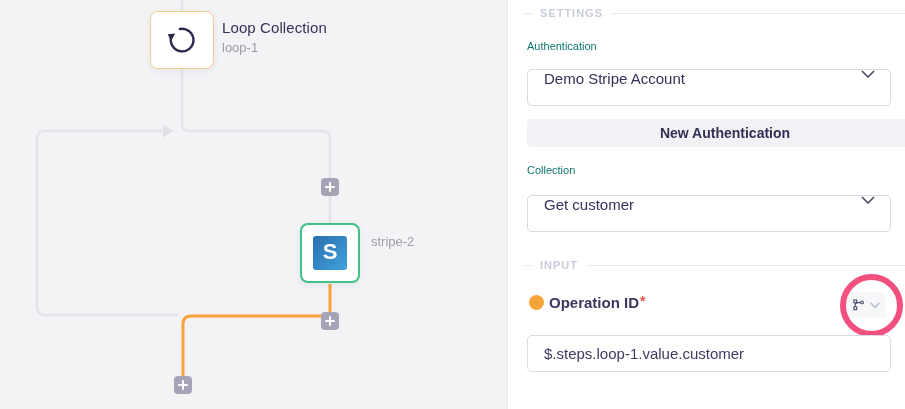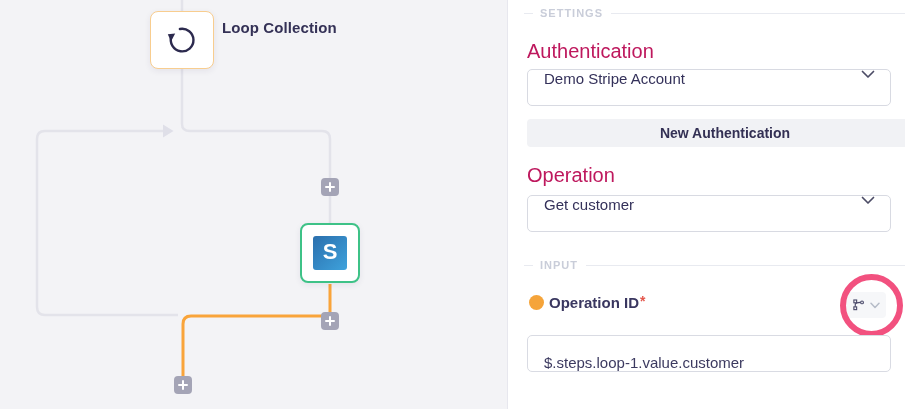"Loop Collection" .node-title { font-weight: bold -> normal }
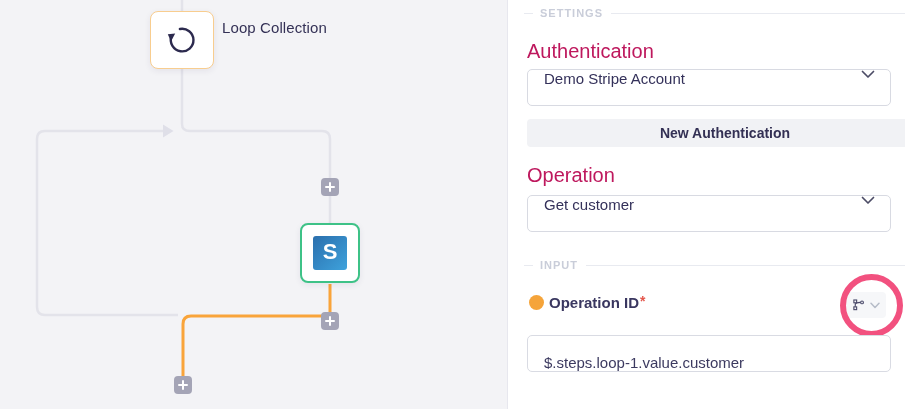"loop-1" div.node-sub { html: none -> <div>loop-1</div> }
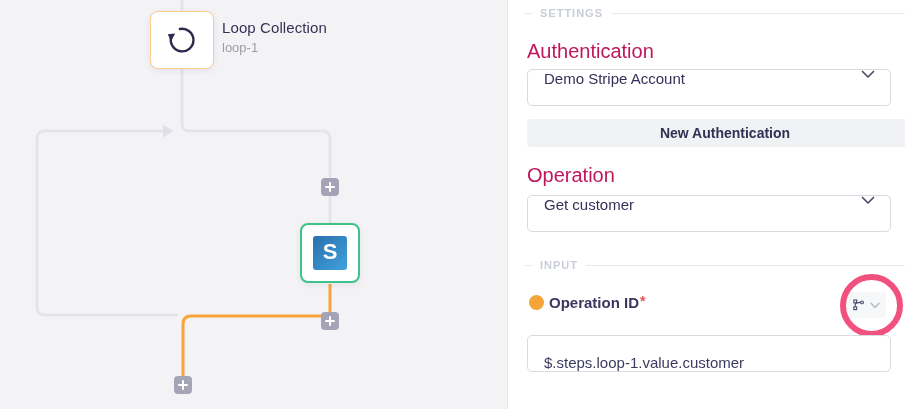"Authentication" .field-label { color: #be185d -> #0f766e; font-size: 20px -> 11px }
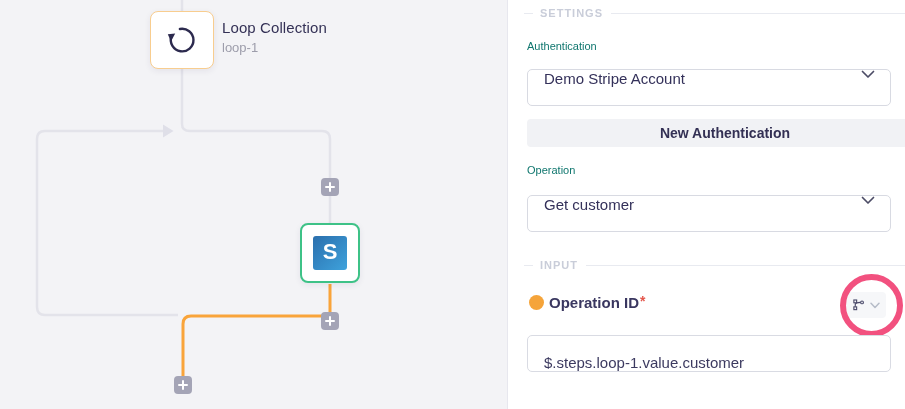"Operation" div.field-label { text: Operation -> Collection }
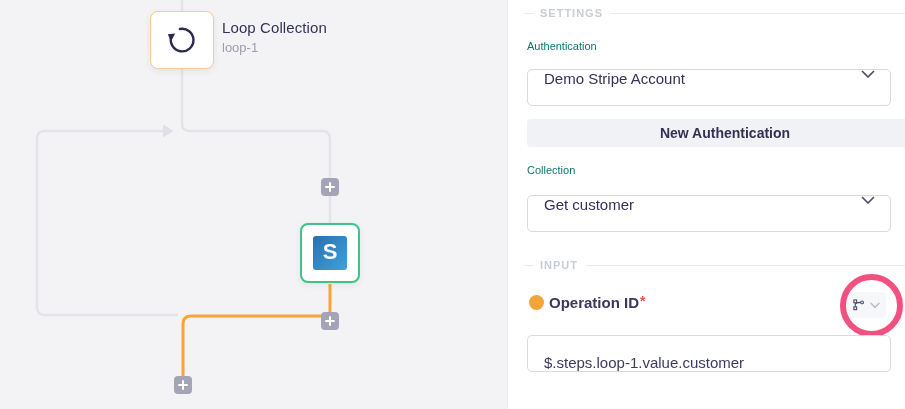"stripe-2" div.node-sub { html: none -> <div>stripe-2</div> }
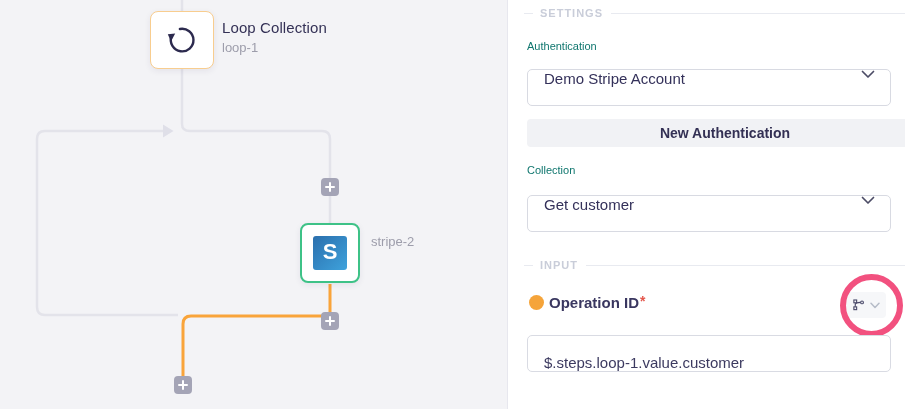"$.steps.loop-1.value.customer" .text-input { align-items: flex-end -> center }
